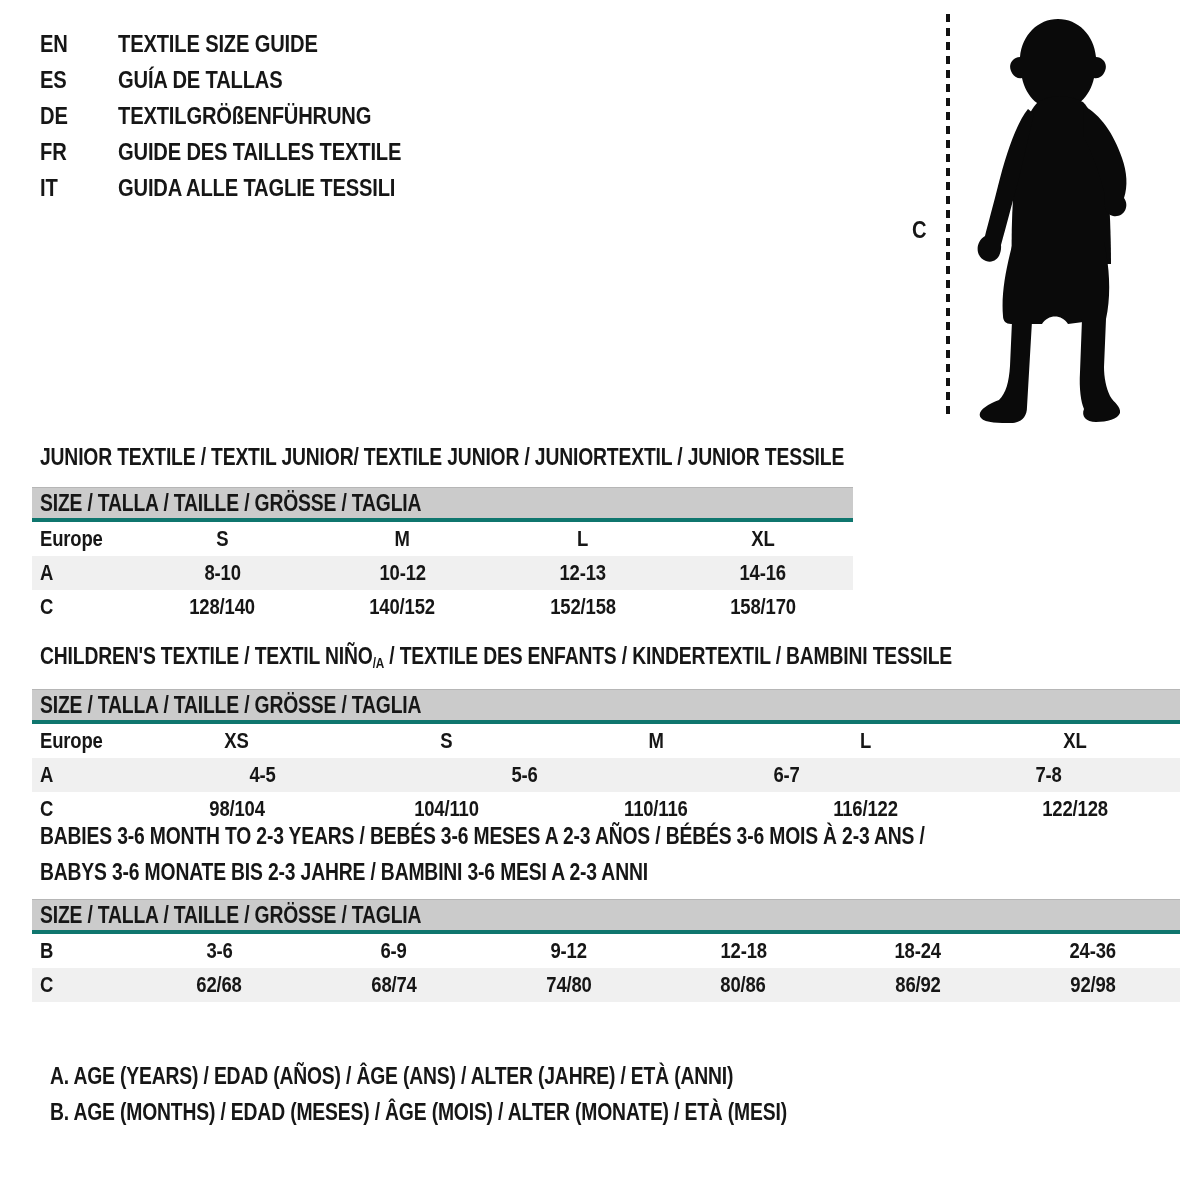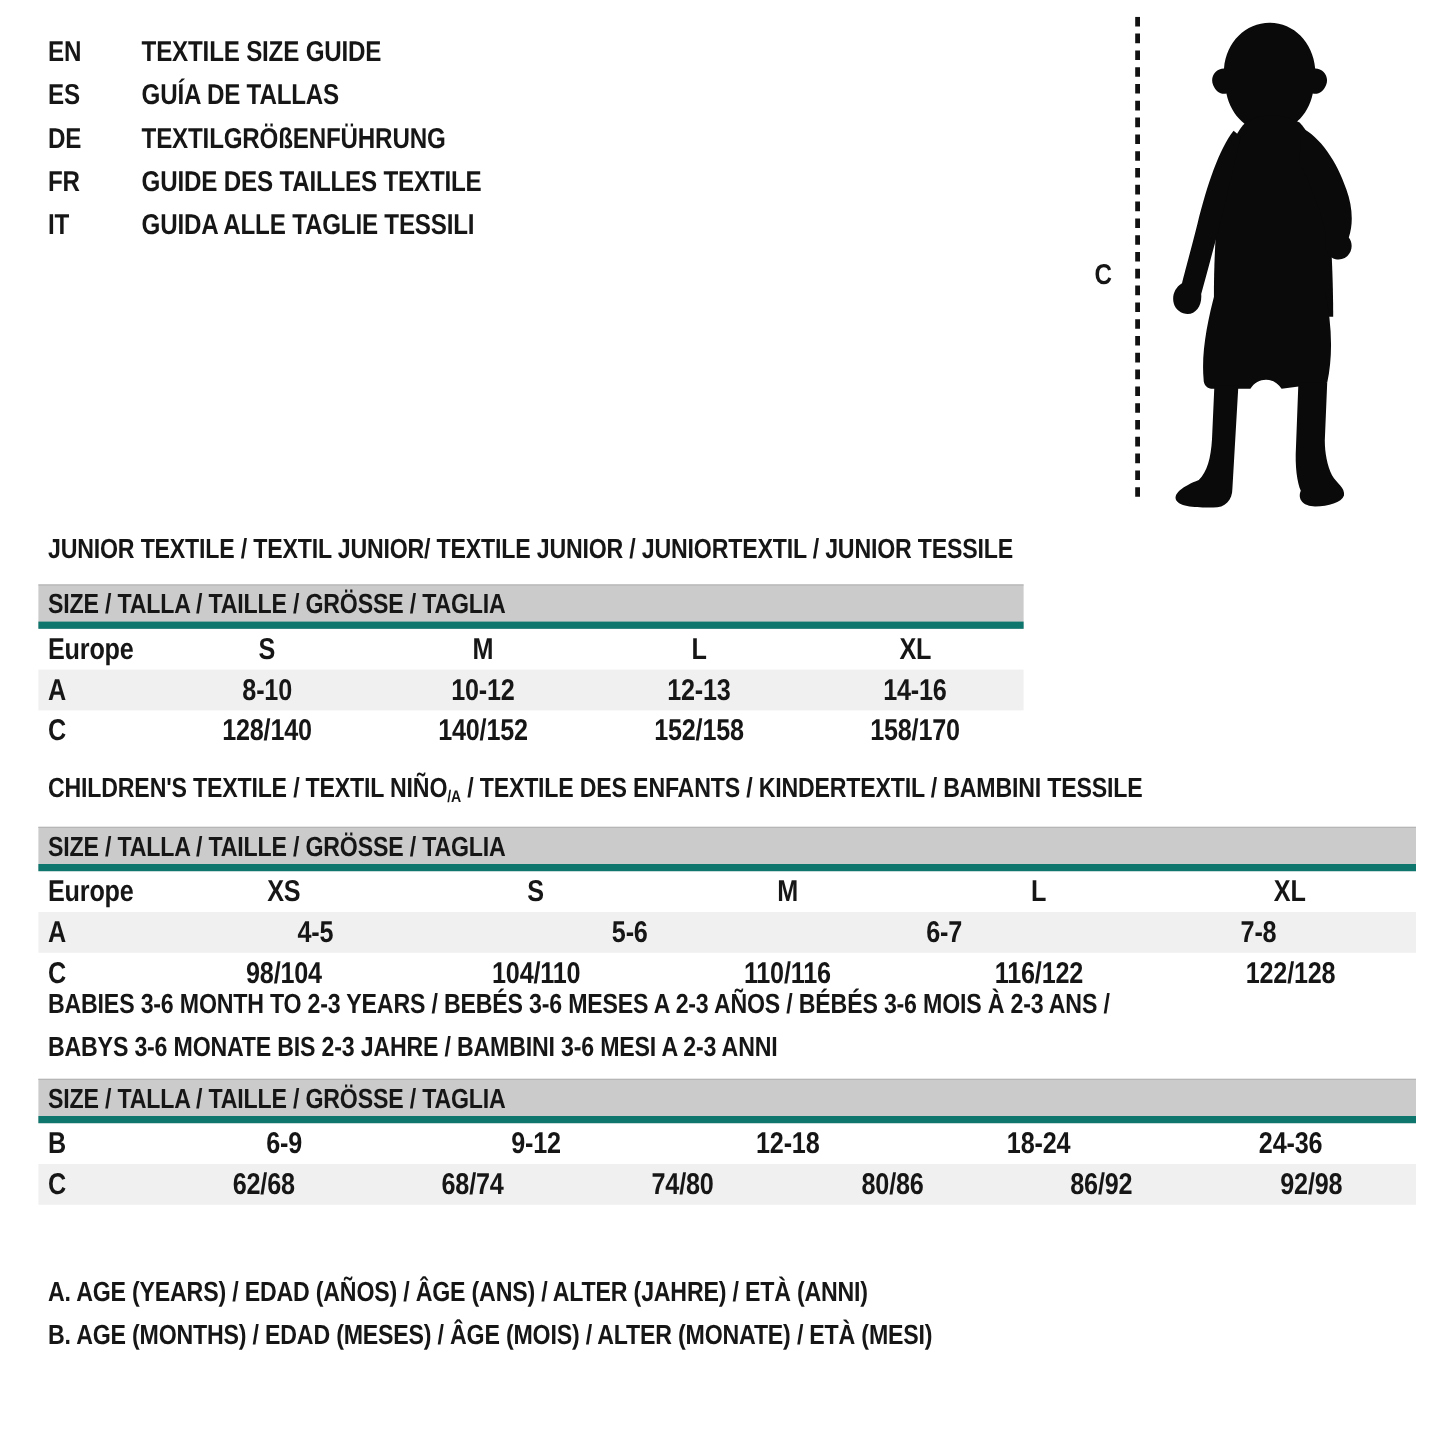"SIZE / TALLA / TAILLE" .size-header { border-bottom: 6px solid #0f766e -> 4px solid #0f766e }
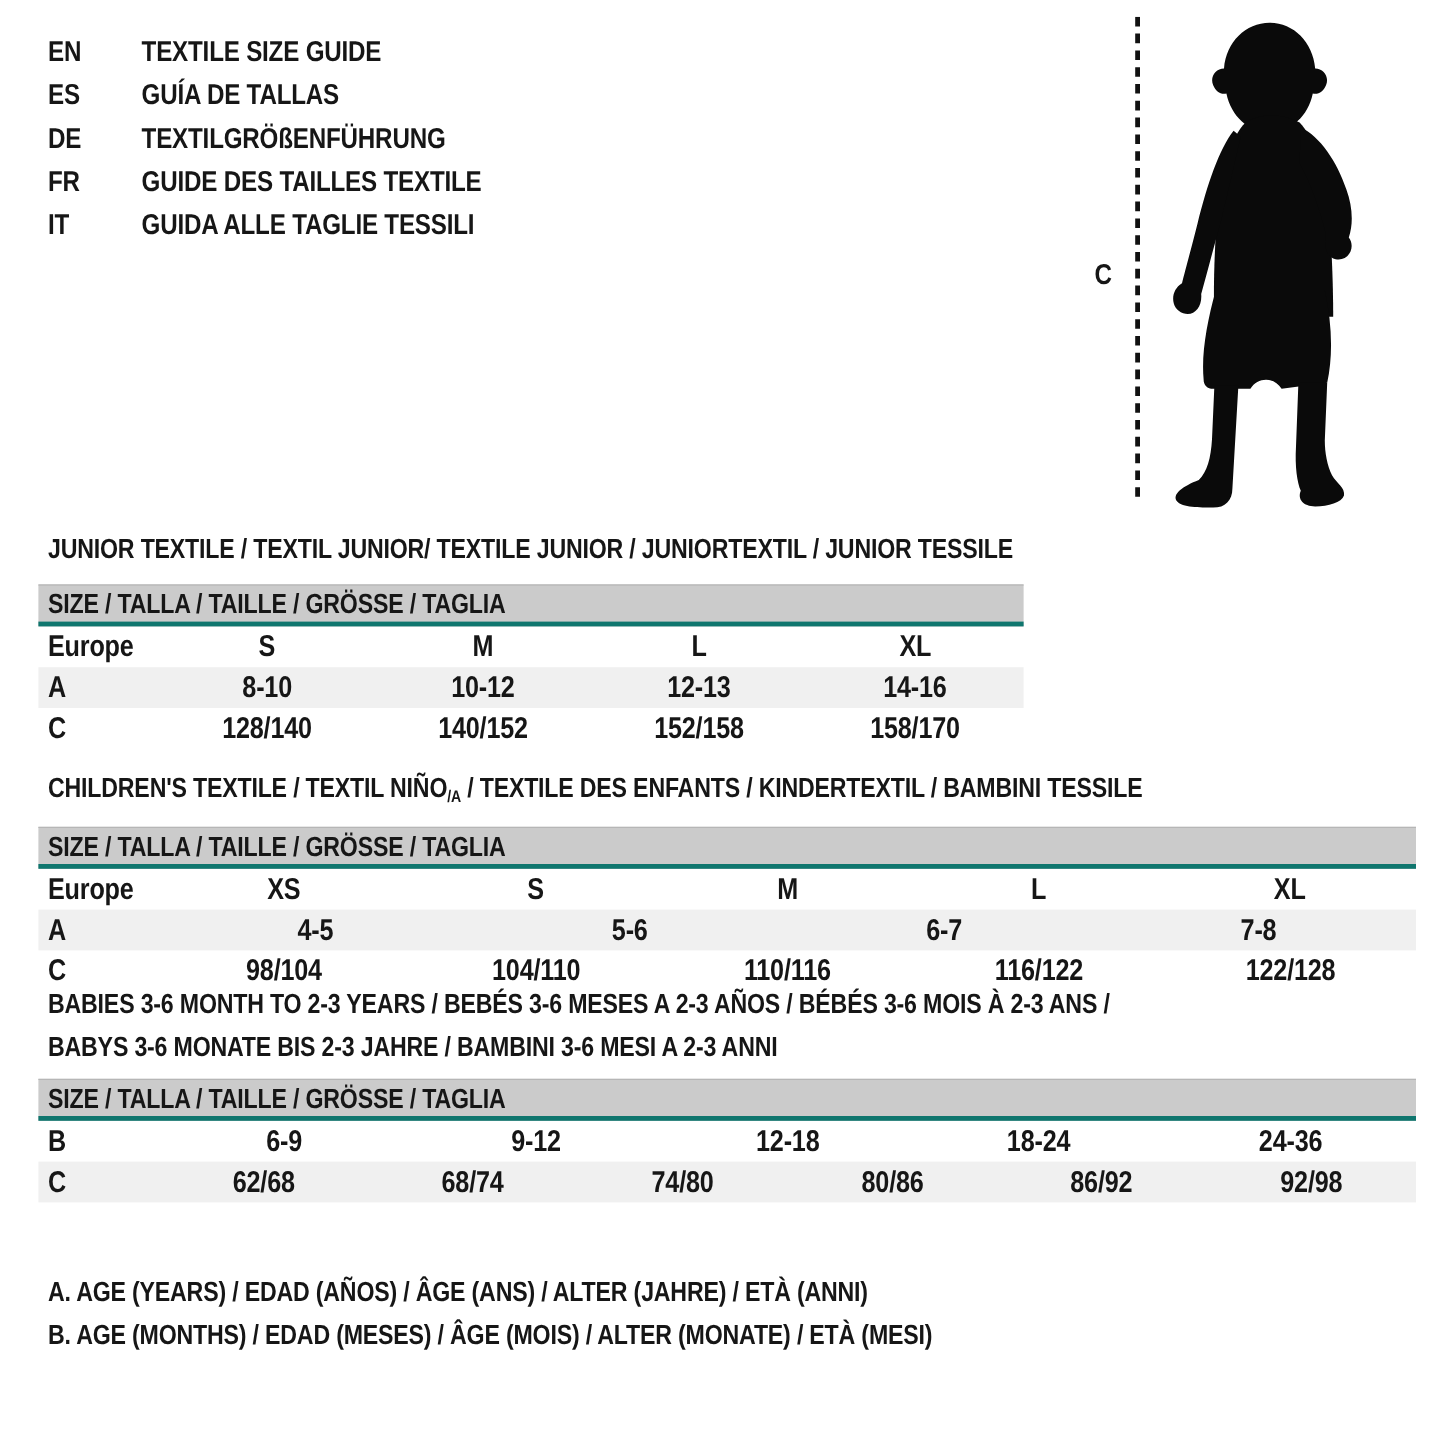"Europe" .trow { font-size: 25px -> 22px }
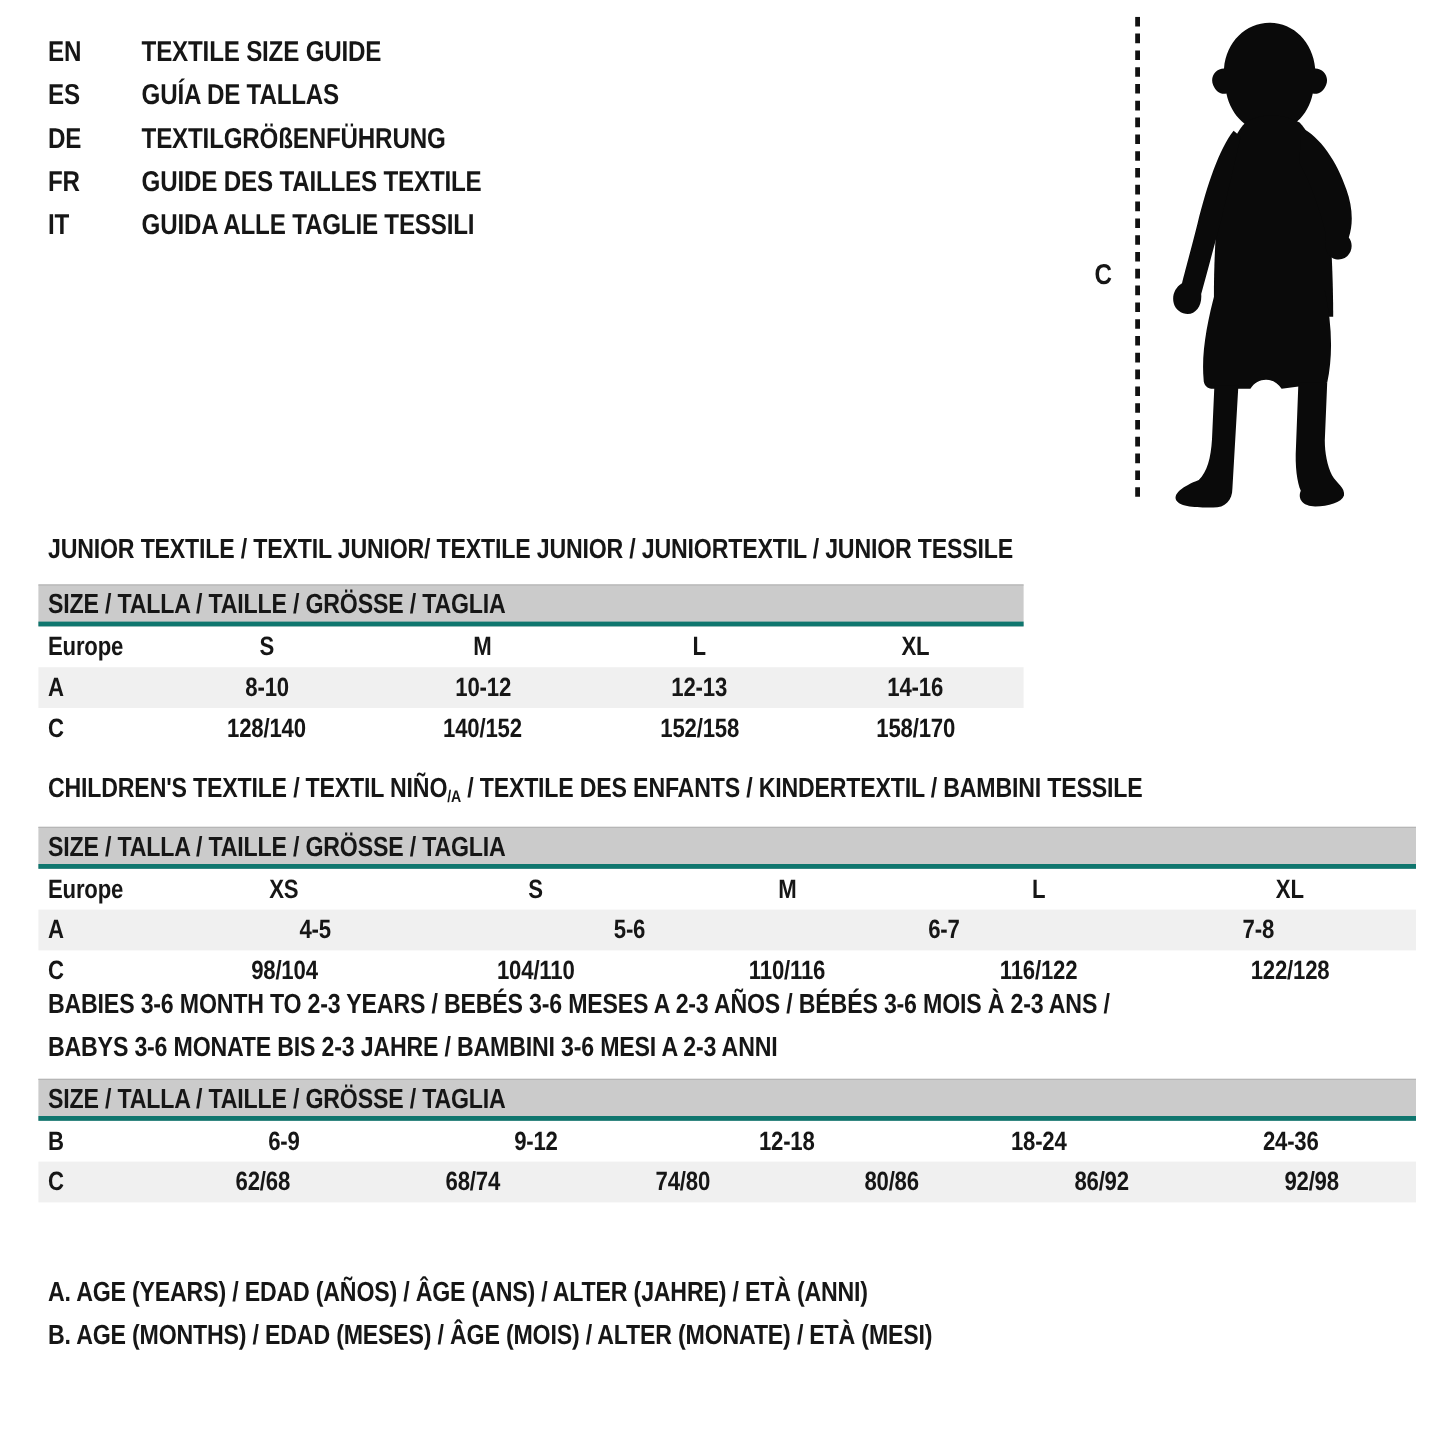"3-6" span.tcell { html: none -> <span><span>3-6</span></span> }
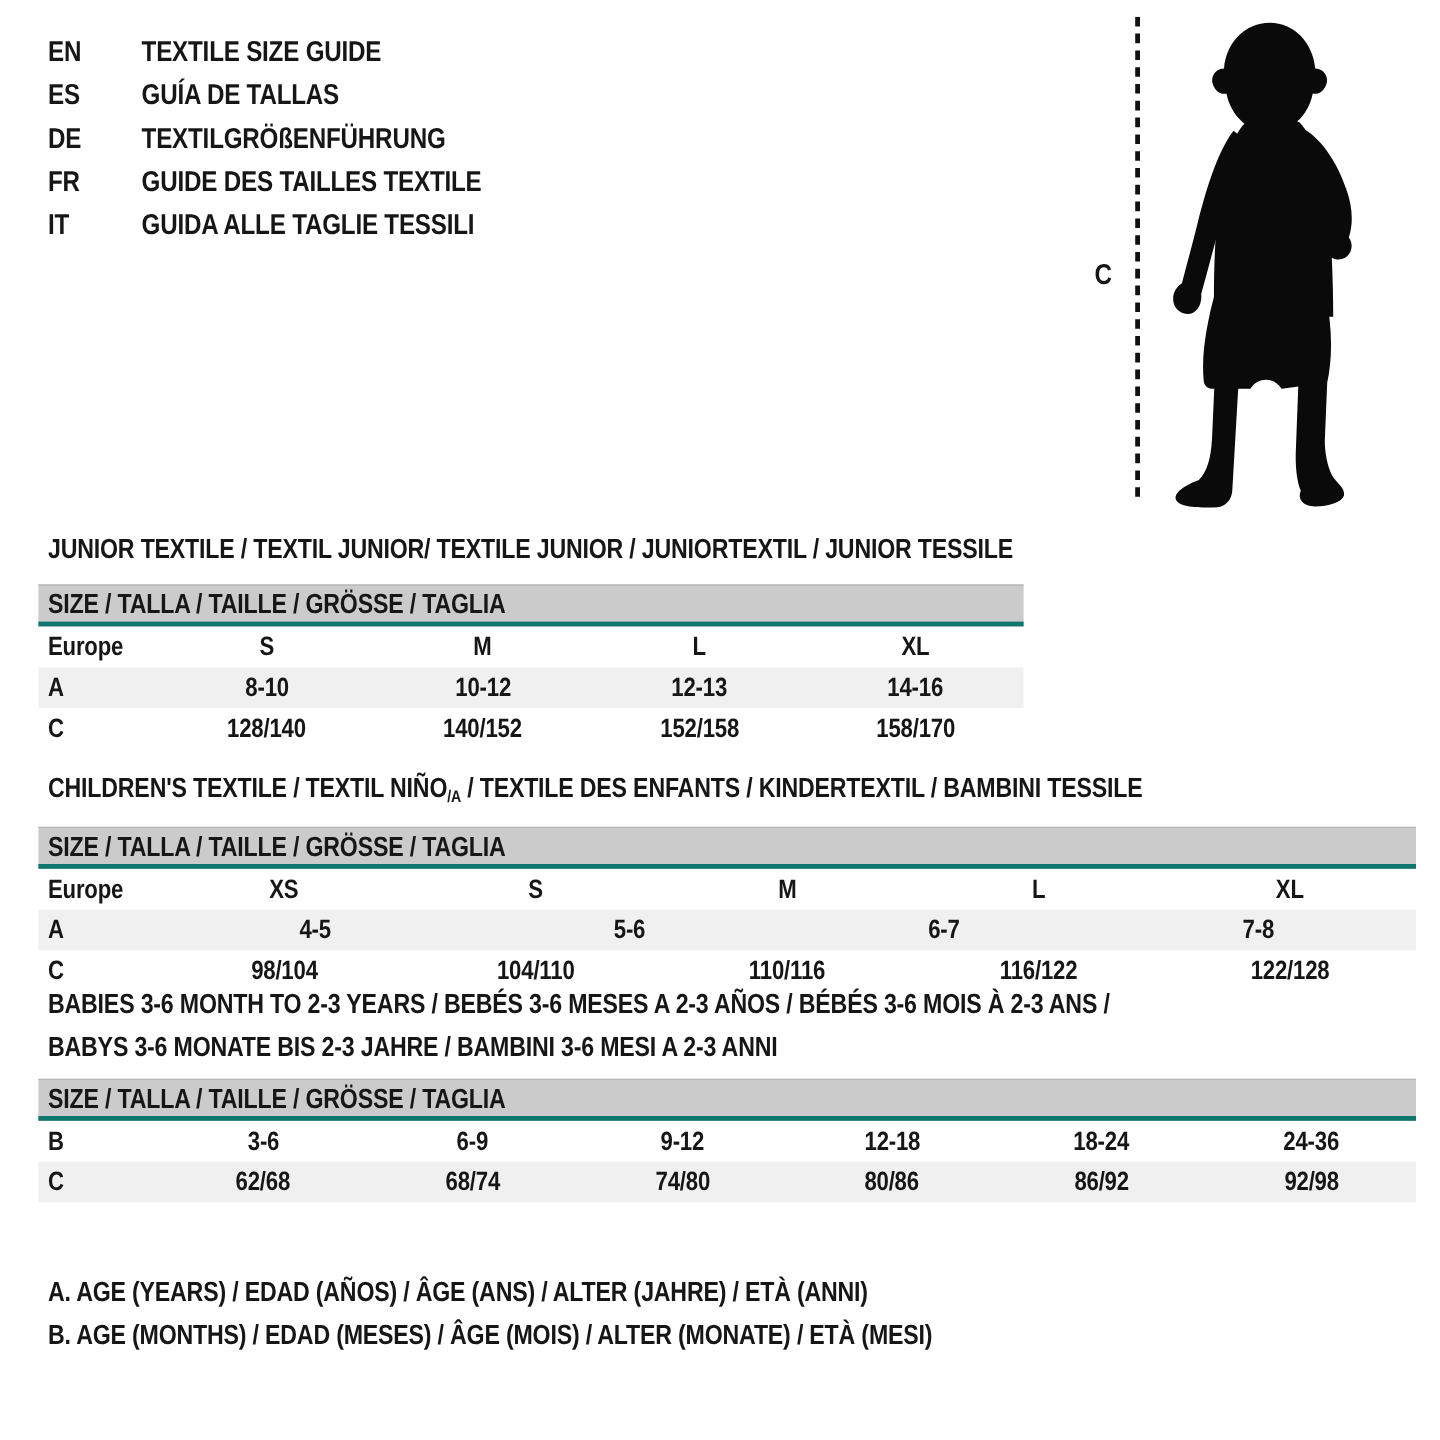"A. AGE (YEARS) / EDAD" .legend { left: 40px -> 50px }
